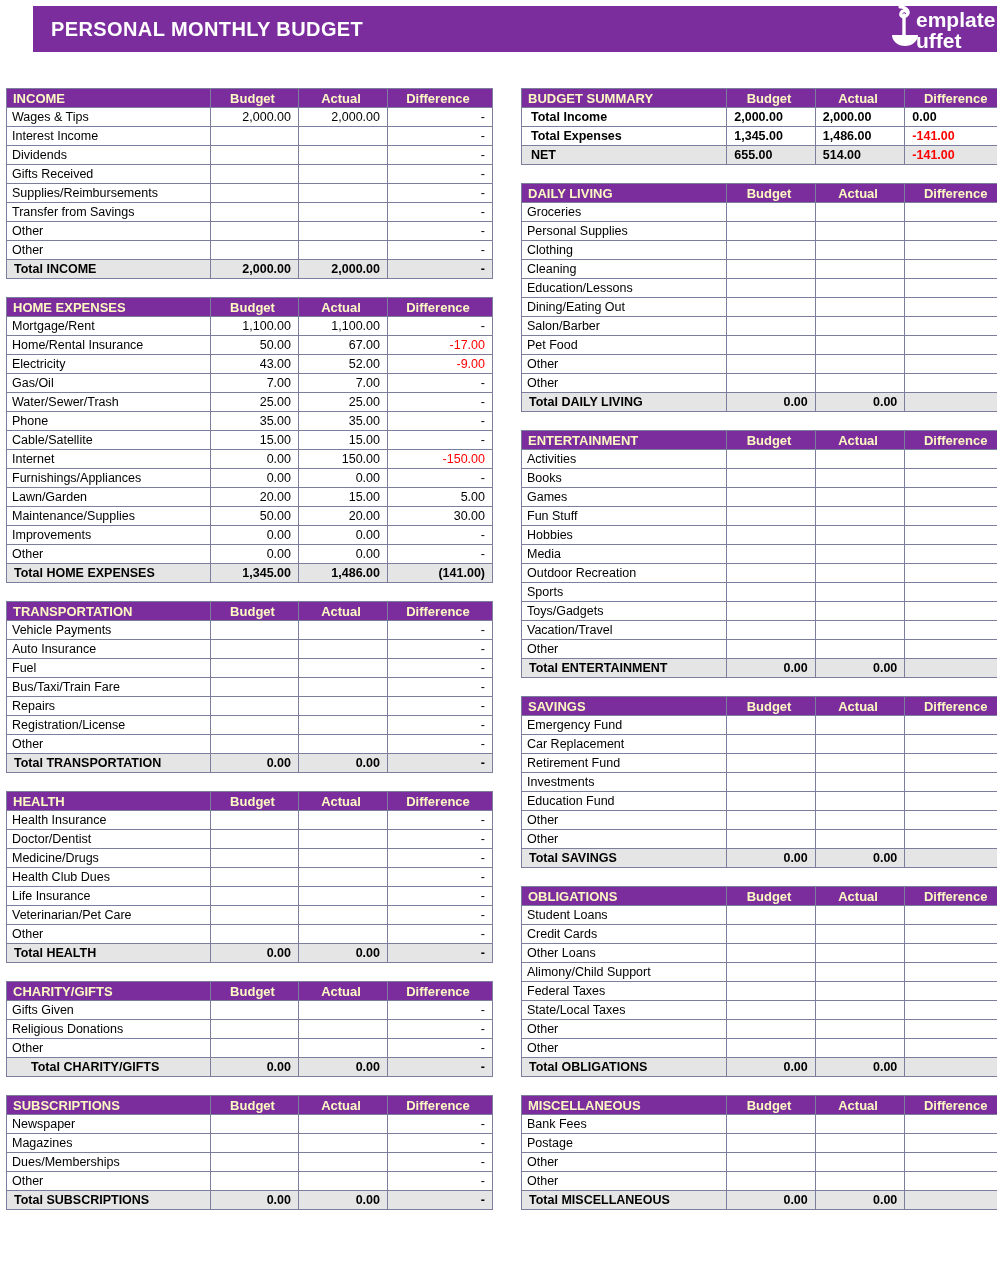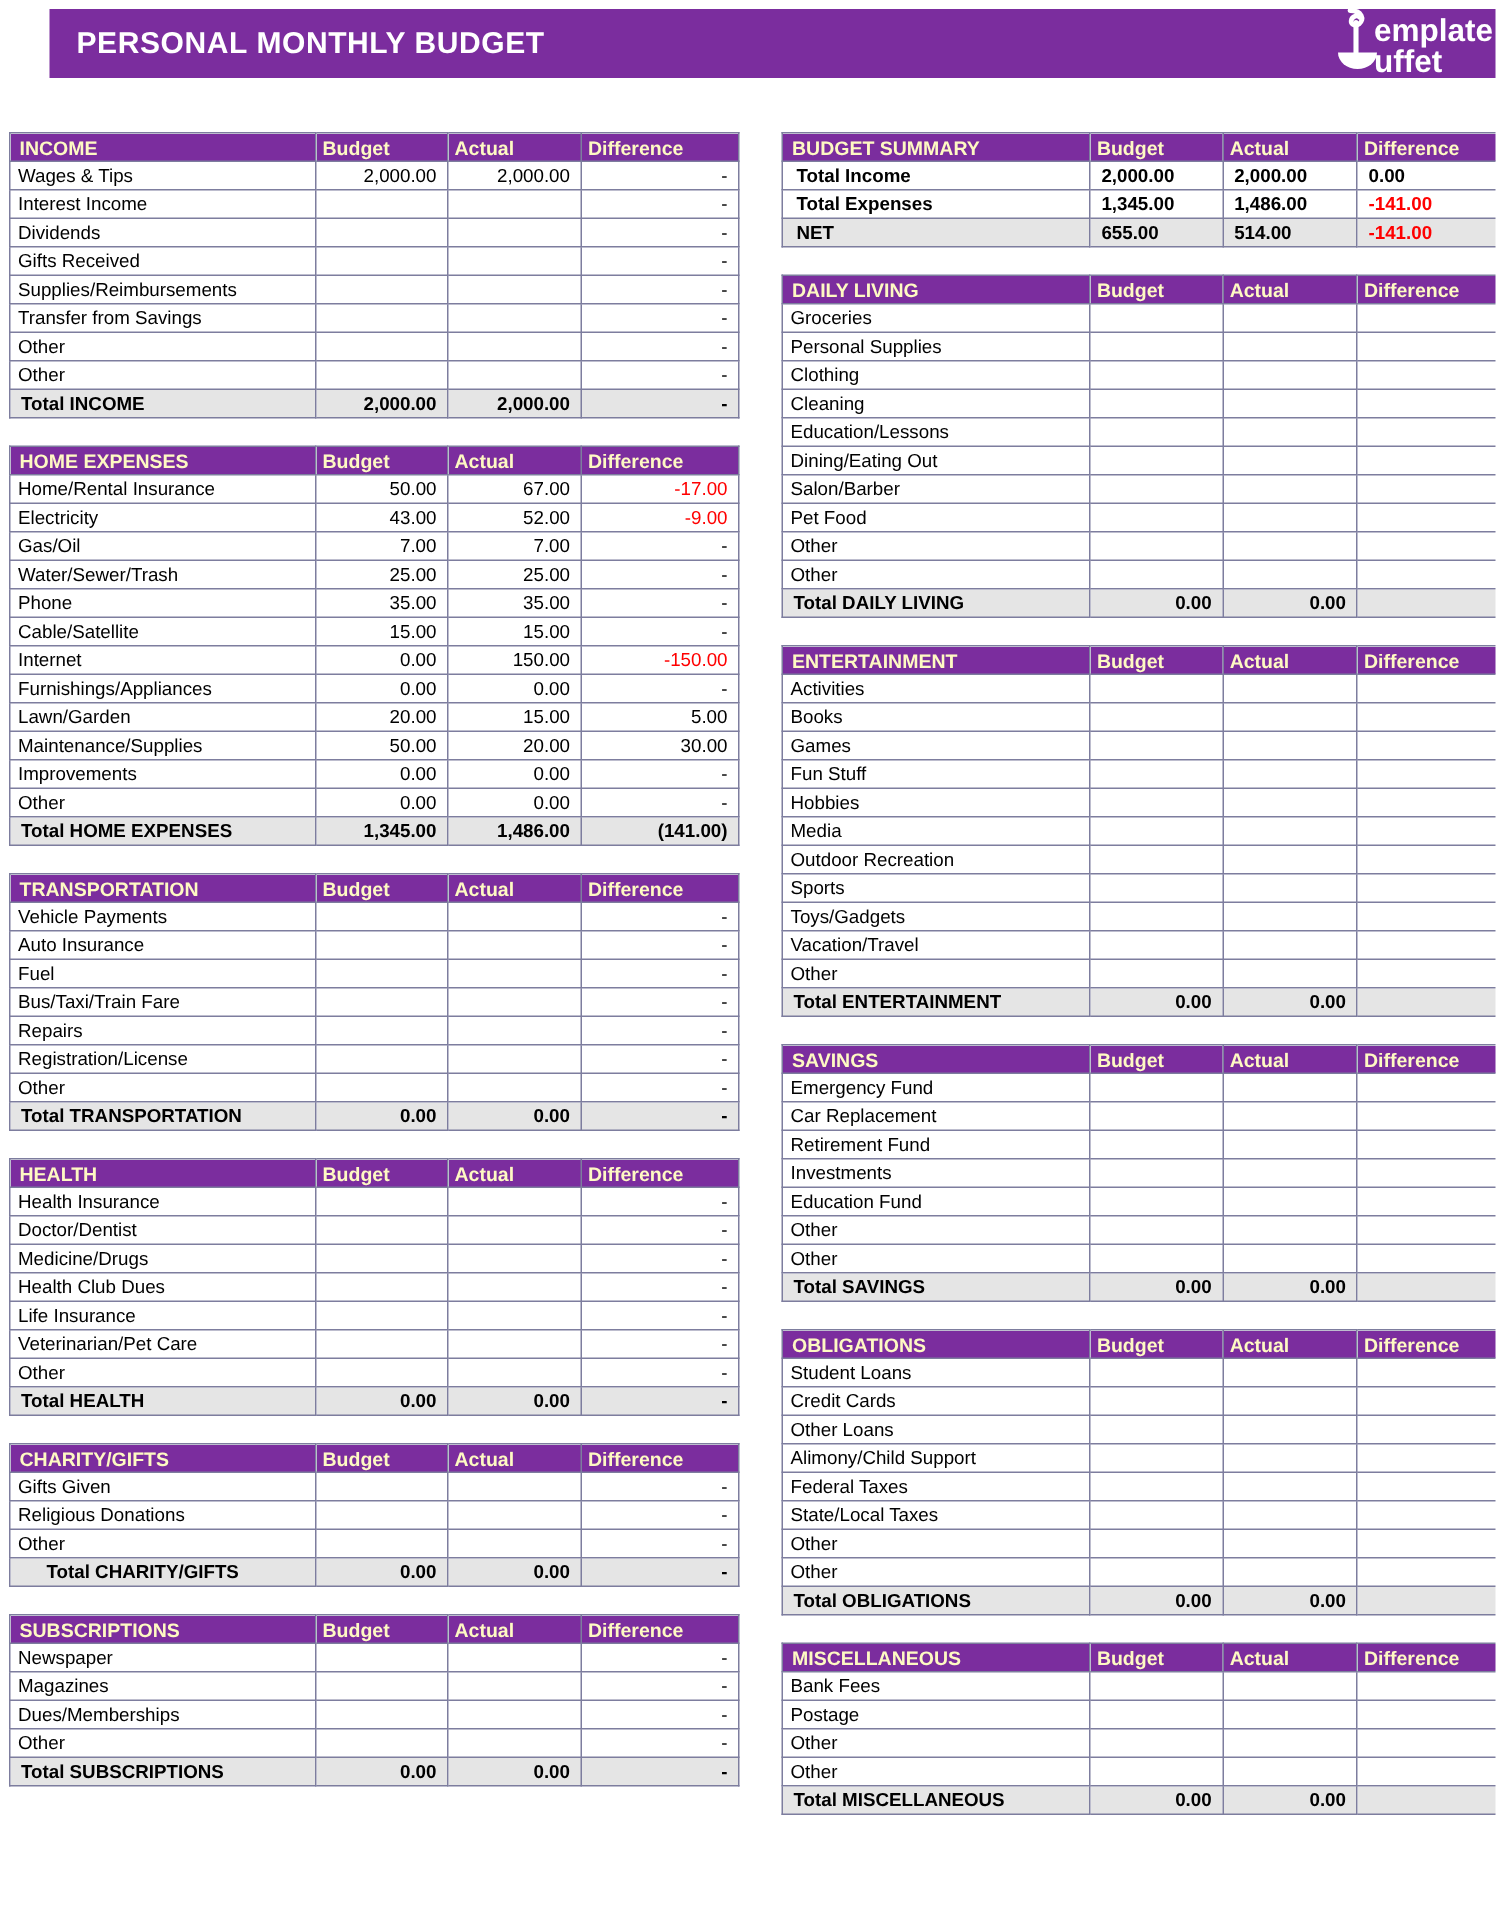"Budget" thead th.h-num { text-align: left -> center }
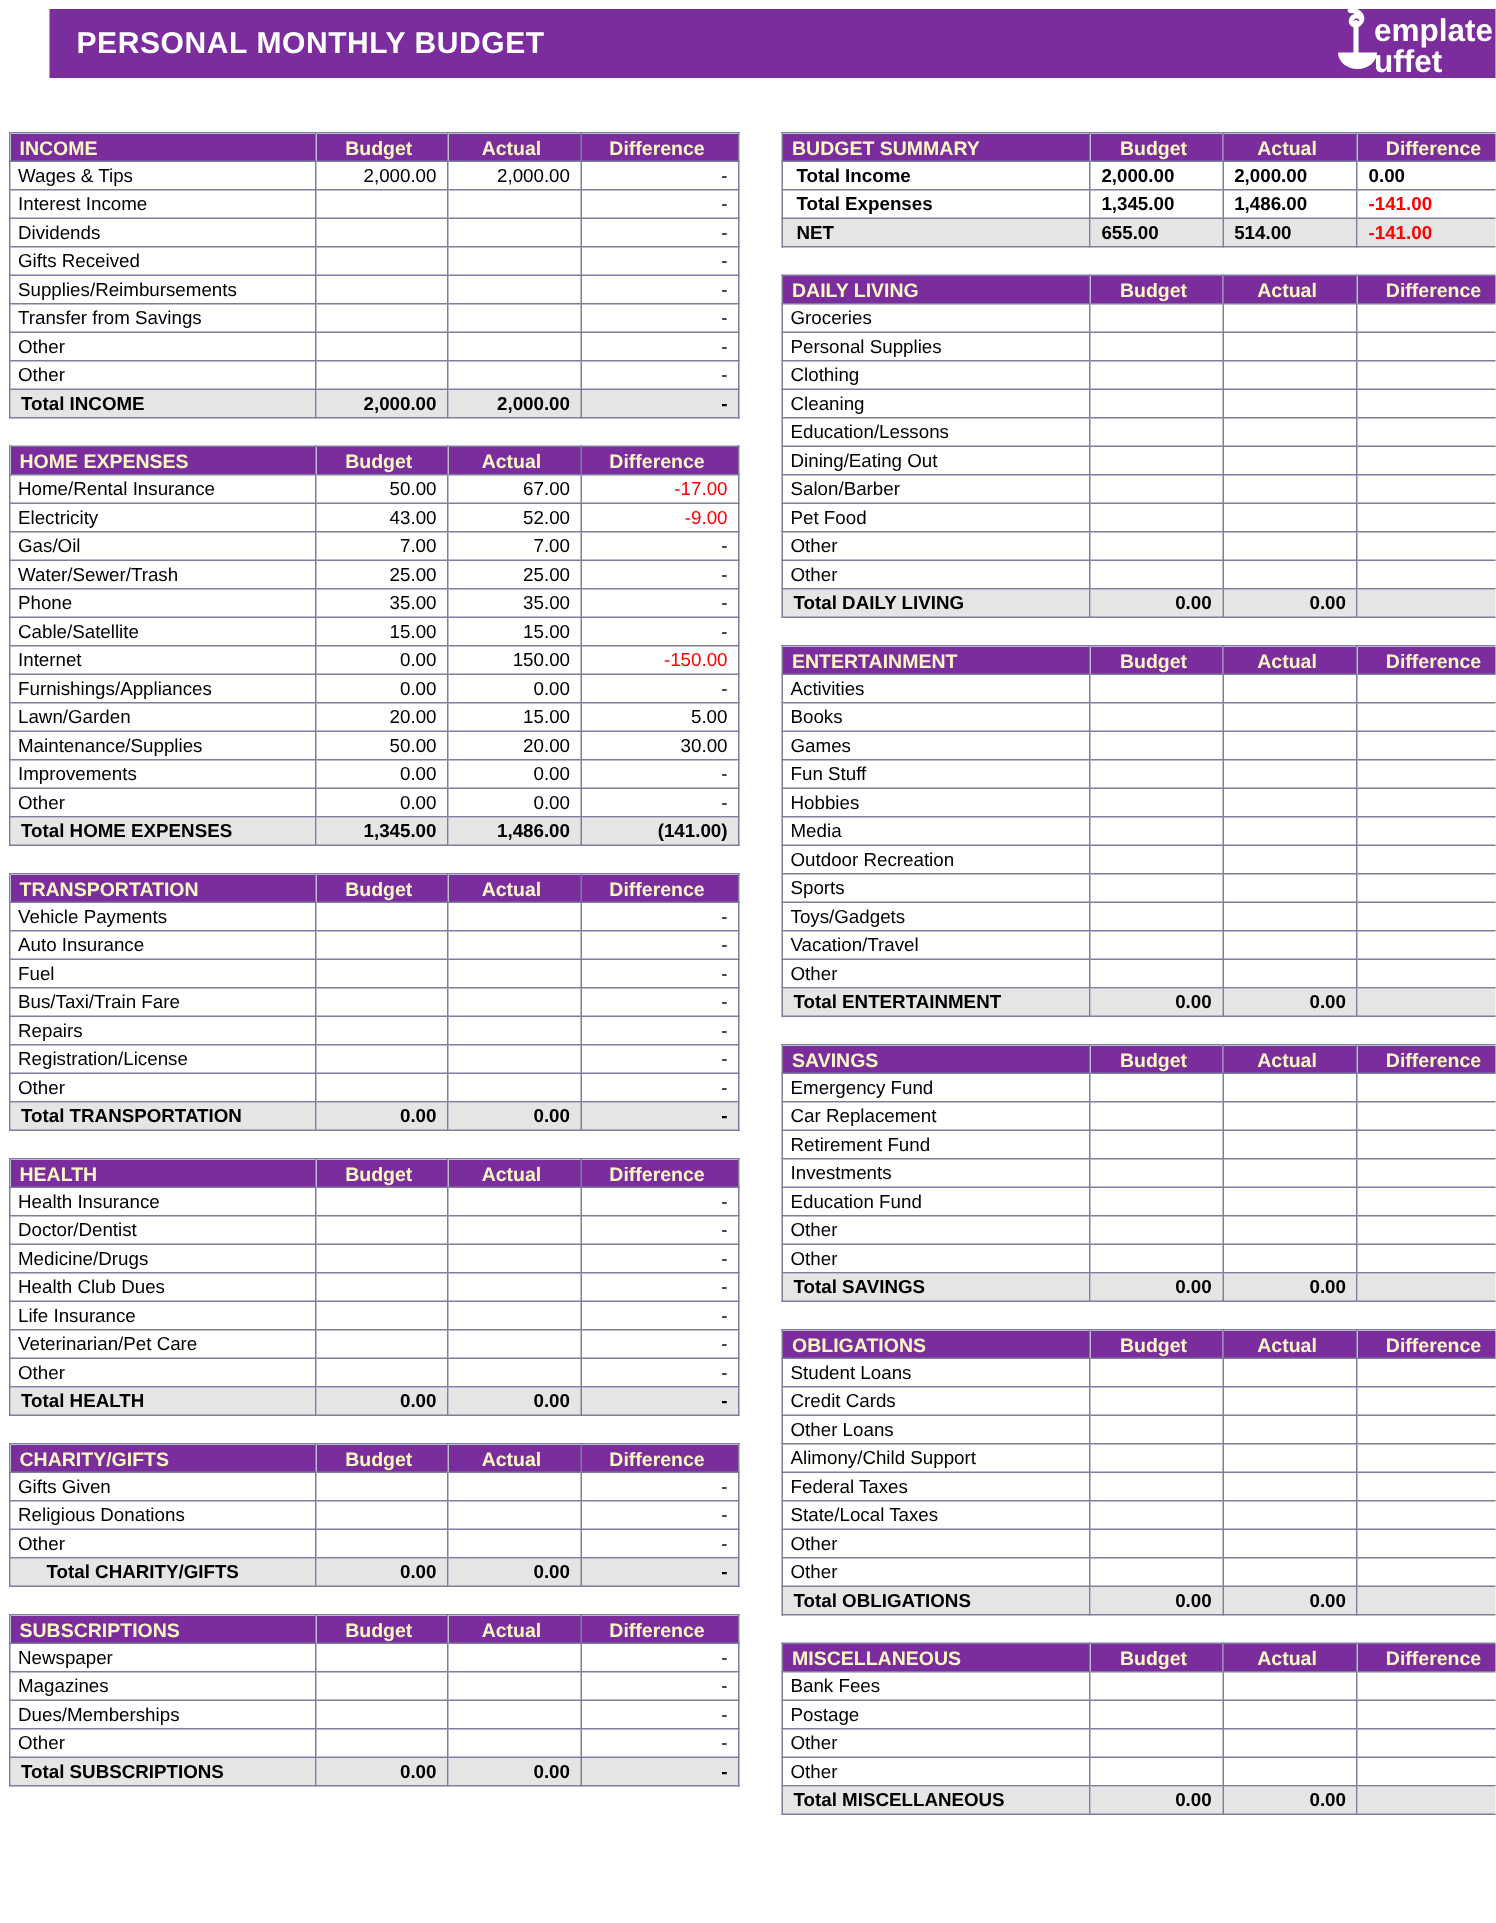"Mortgage/Rent" tr { html: none -> <tr> <td>Mortgage/Rent</td> <td>1,100.00</td> <td>1,100.00</td> <td>-</td> </tr> }
